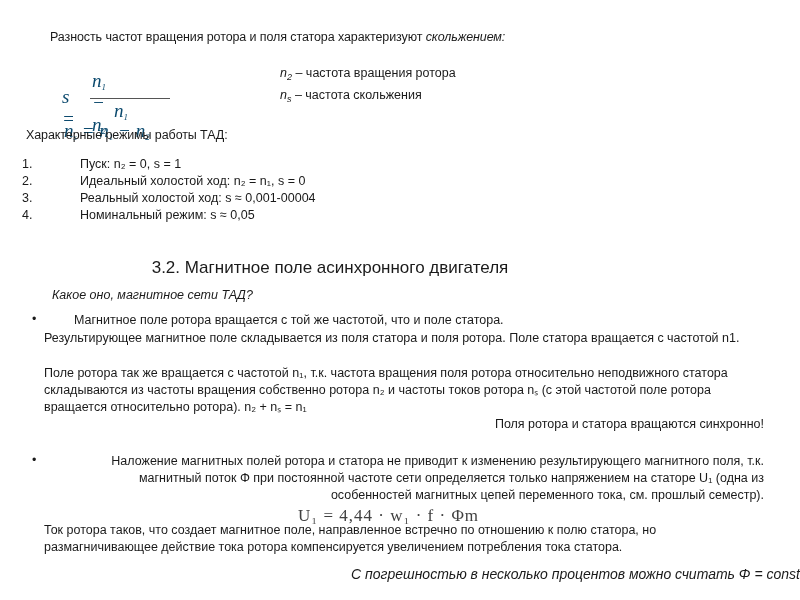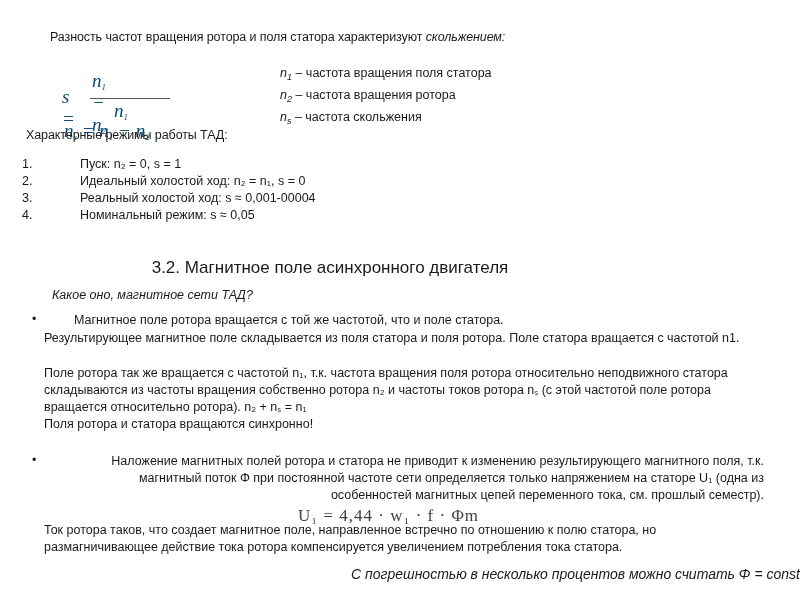"n1 – частота вращения поля" div.row { html: <div><span>n<sub>1</sub></span><span> – частота вращения поля статора</span></div> -> none }
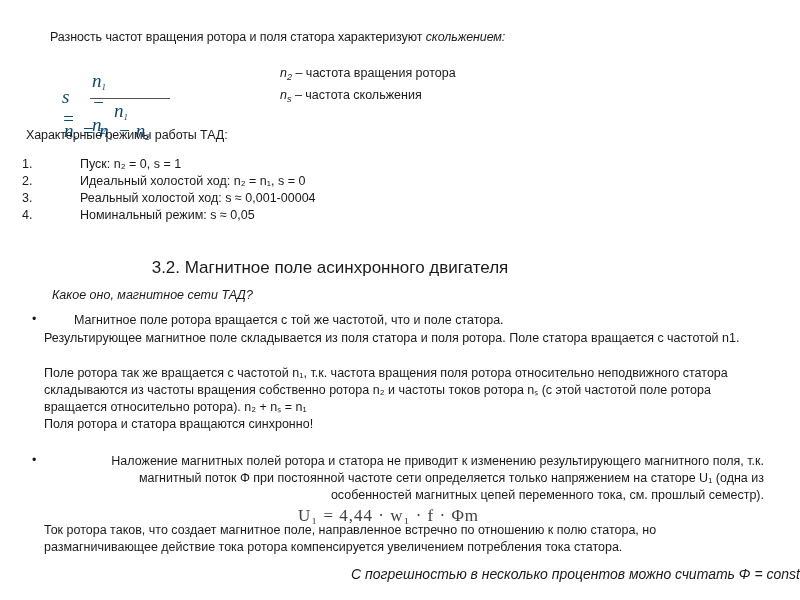"Поля ротора и статора вращаются" div.para { text-align: none -> right }
